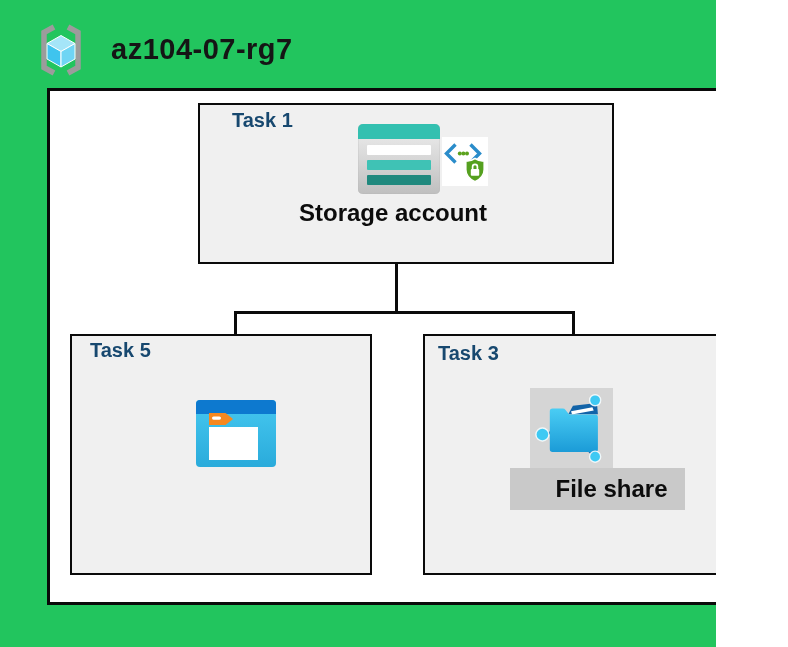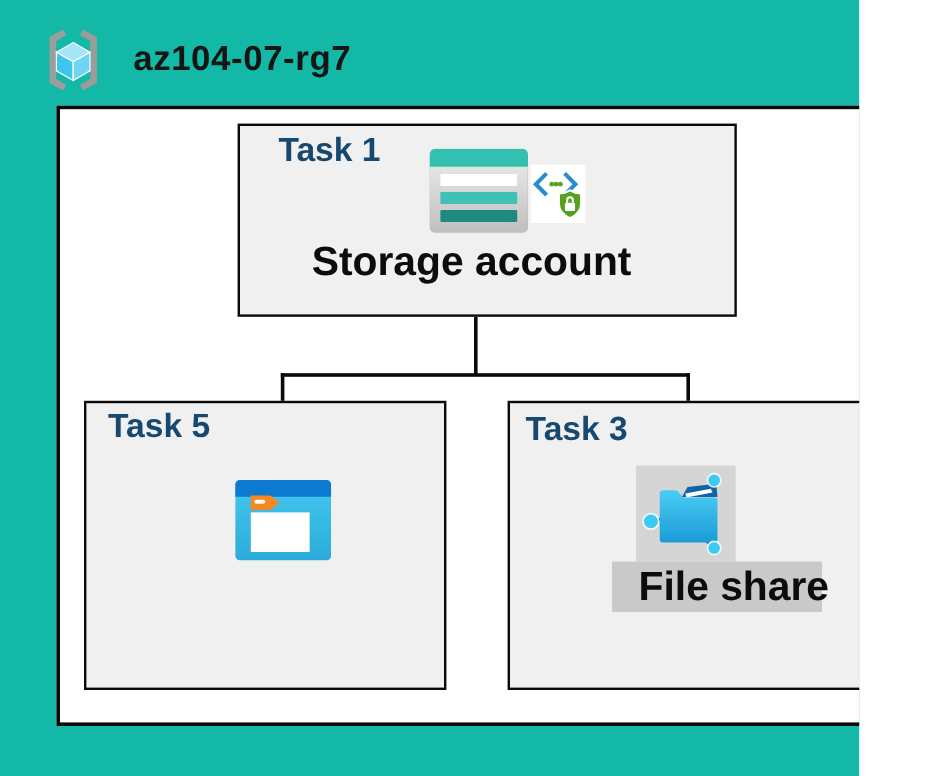"az104-07-rg7" .canvas { background: #14b8a6 -> #22c55e }
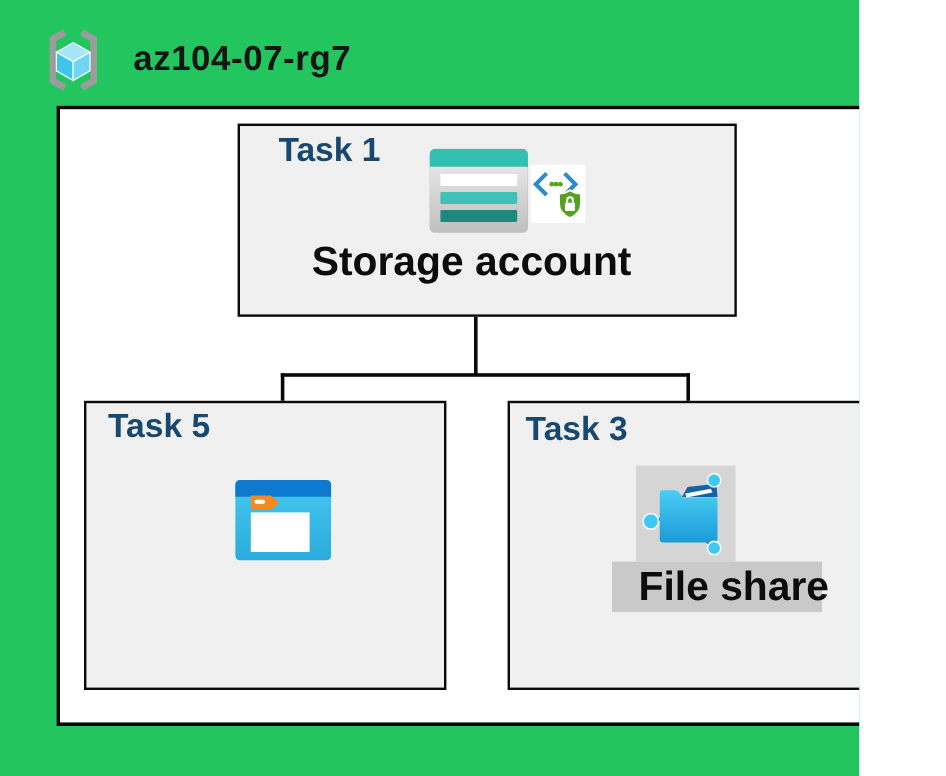"Task 1" .task-label { font-size: 28px -> 20px }
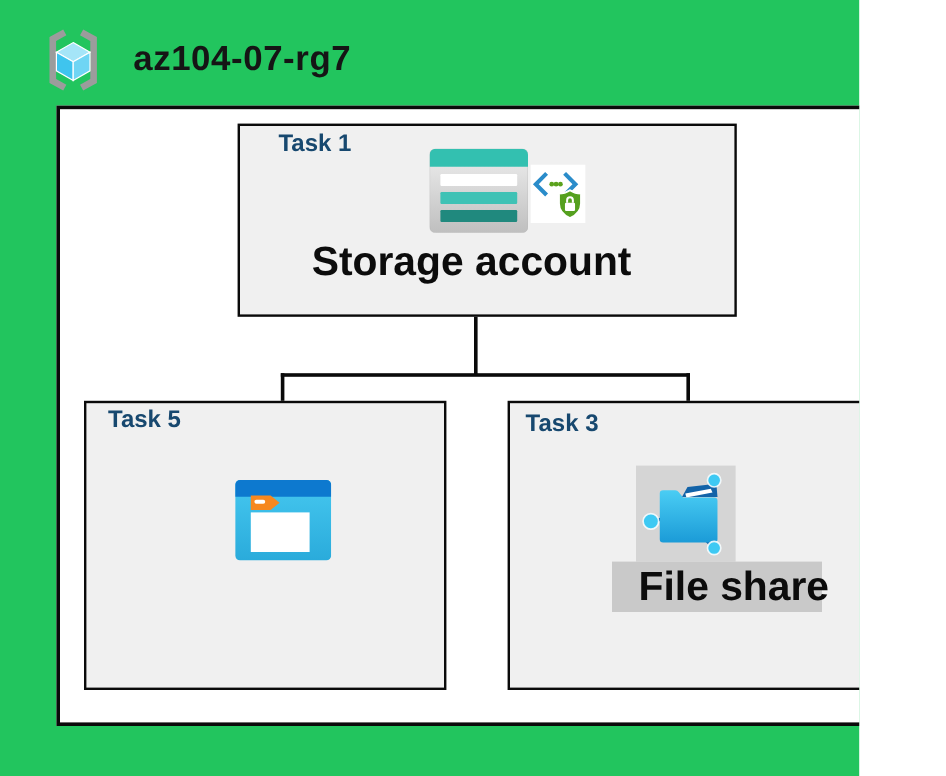"Storage account" .resource-label { font-size: 34px -> 24px }
